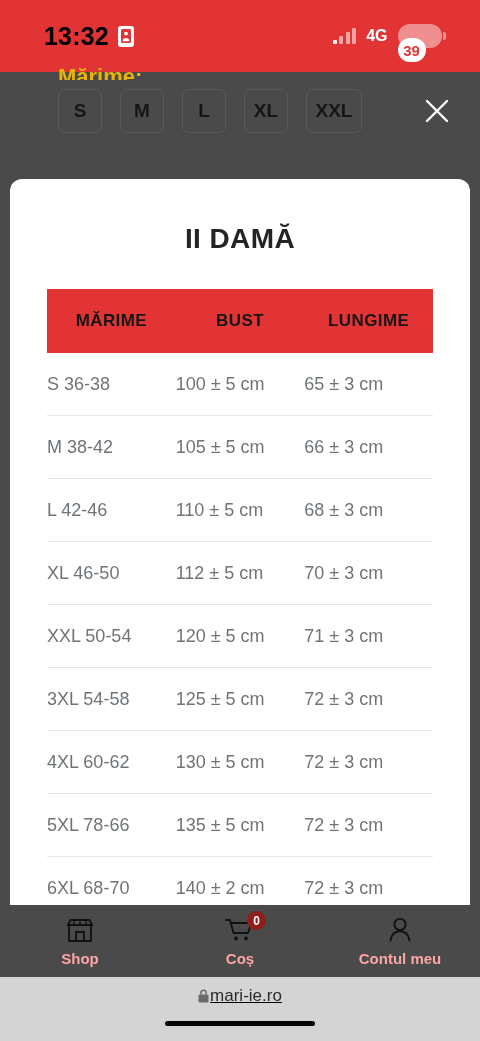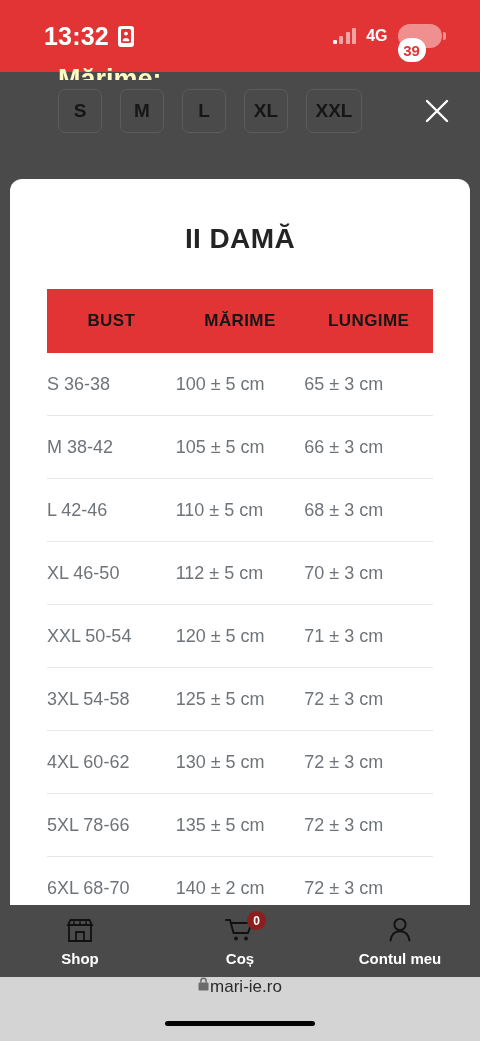"13:32" .sb-time { color: #ffffff -> #000000 }
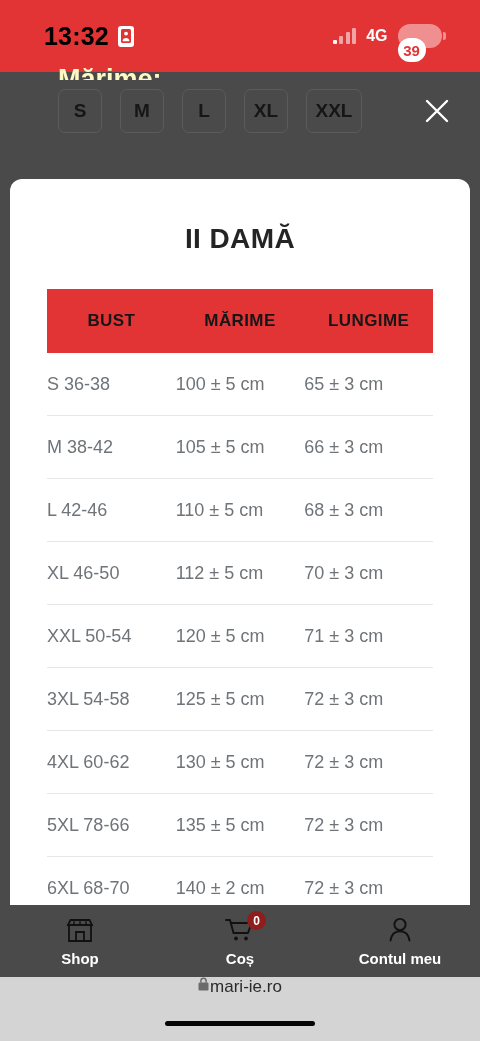"Mărime:" .page-label { color: #fef9c3 -> #eab308; font-size: 27px -> 22px }
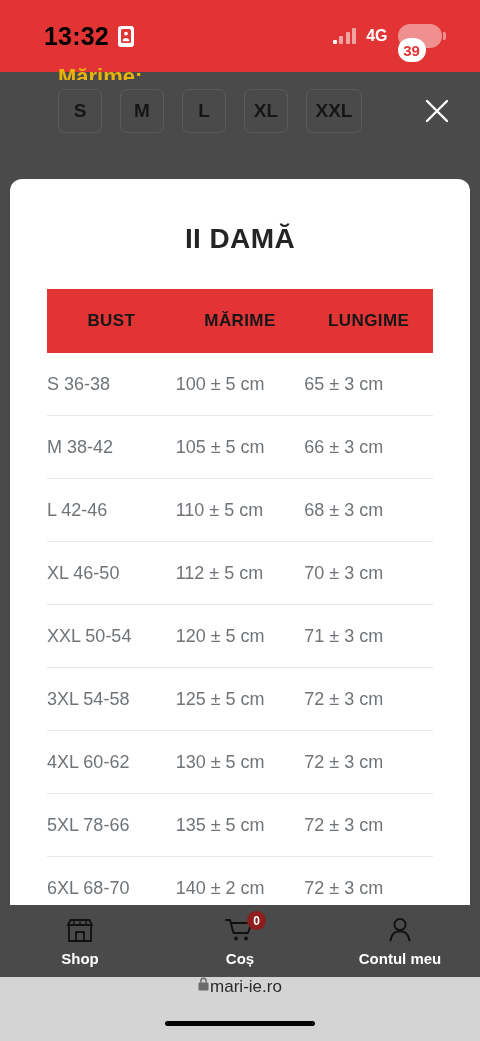"BUST" div { order: before "MĂRIME" -> after "MĂRIME" }
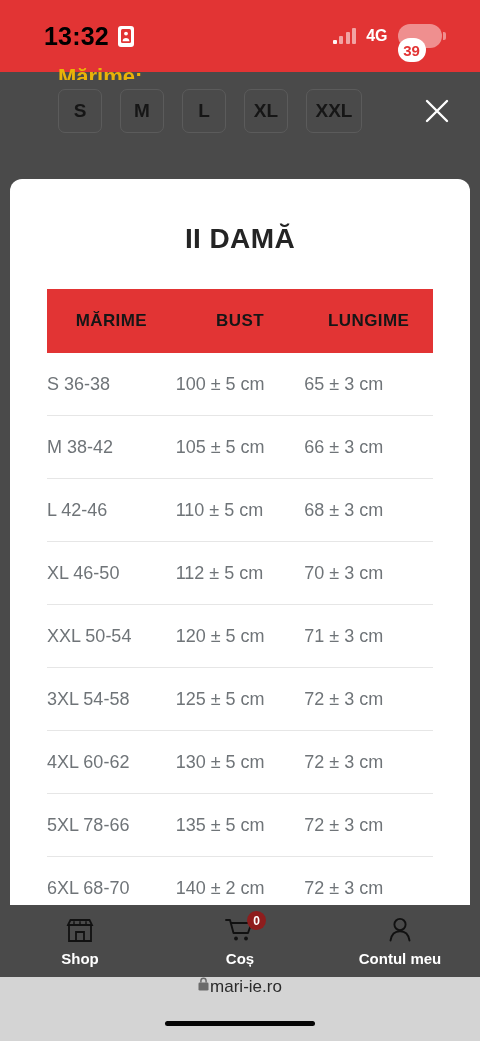"Shop" .nav-label { color: #ffffff -> #fca5a5 }
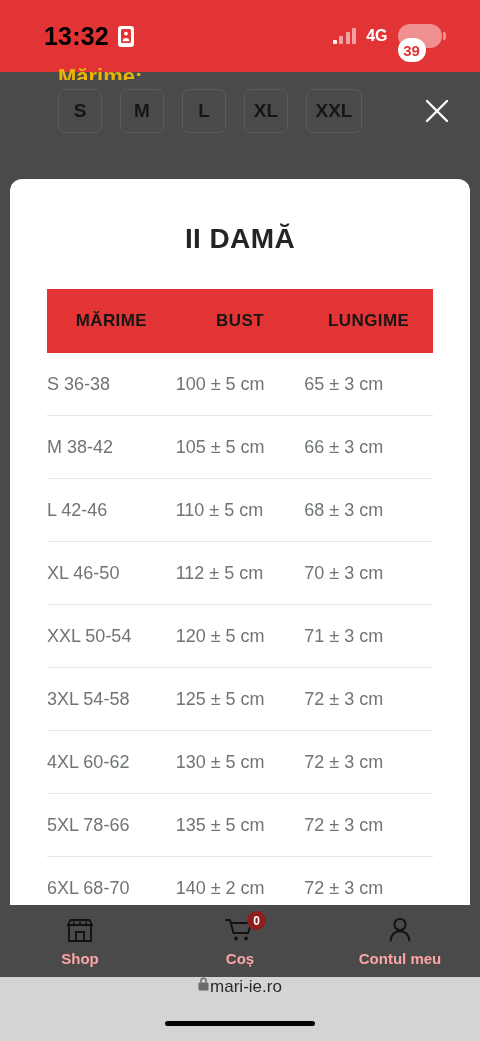"mari-ie.ro" .urlrow { align-items: none -> center; text-decoration: none -> underline }
